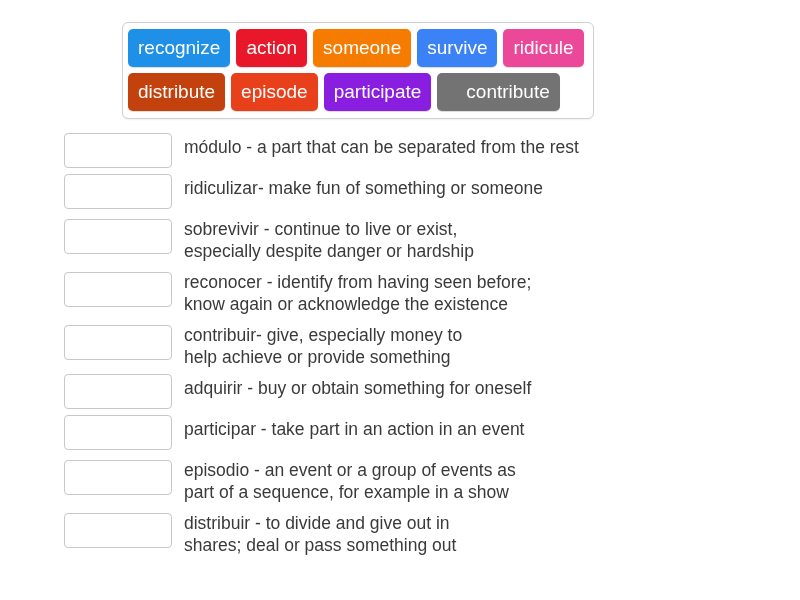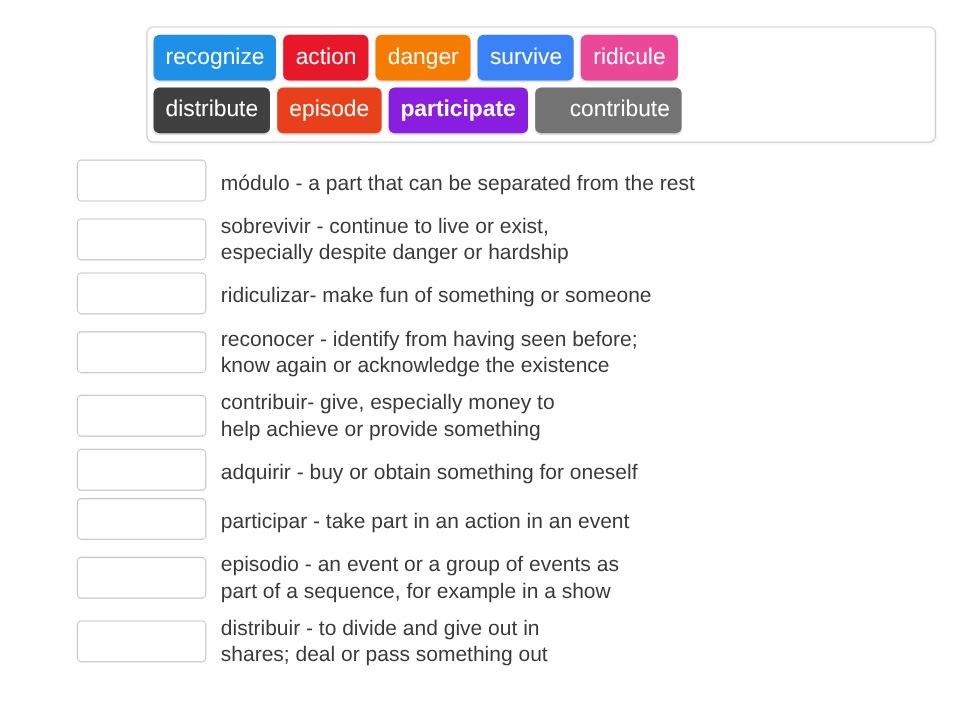"recognize" #word-bank { width: 658px -> 472px }
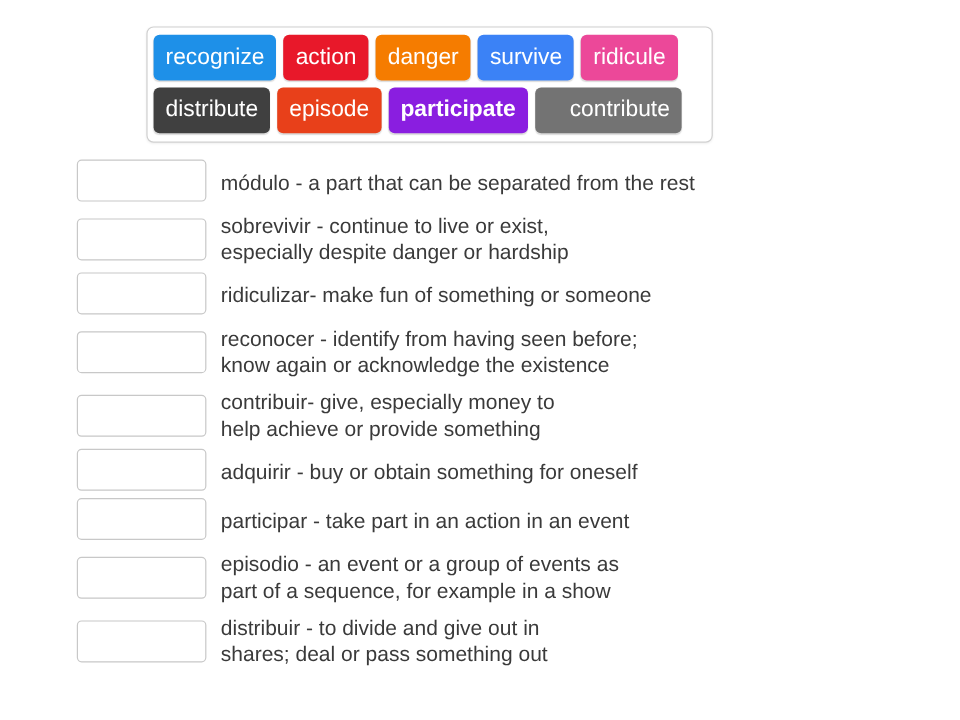"danger" div.word-tile { text: danger -> someone }
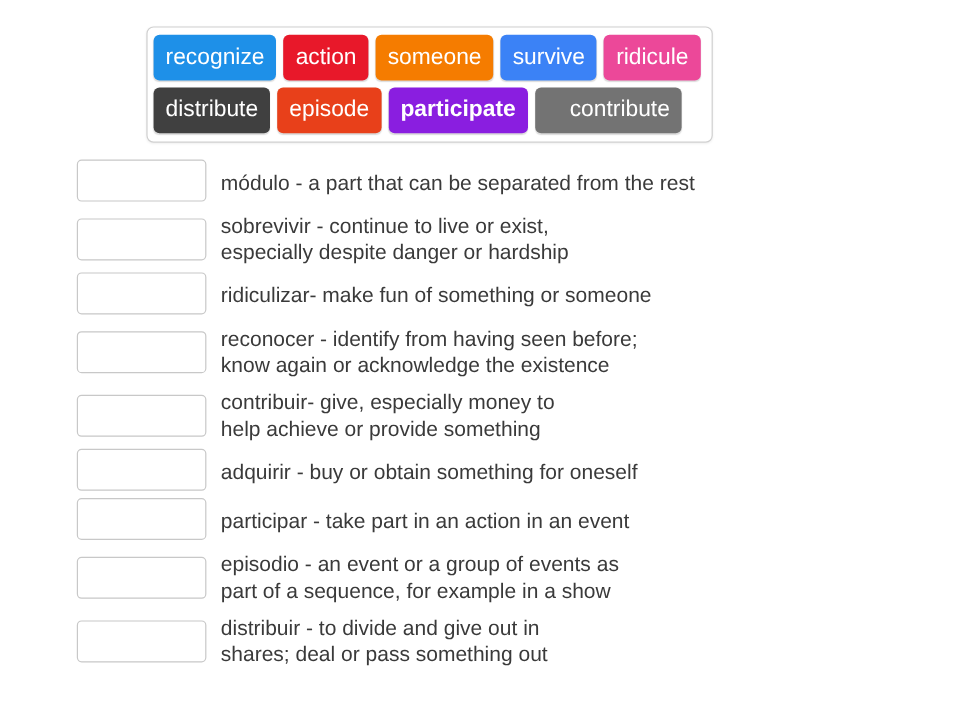"distribute" div.word-tile { background-color: #404040 -> #c2410c }
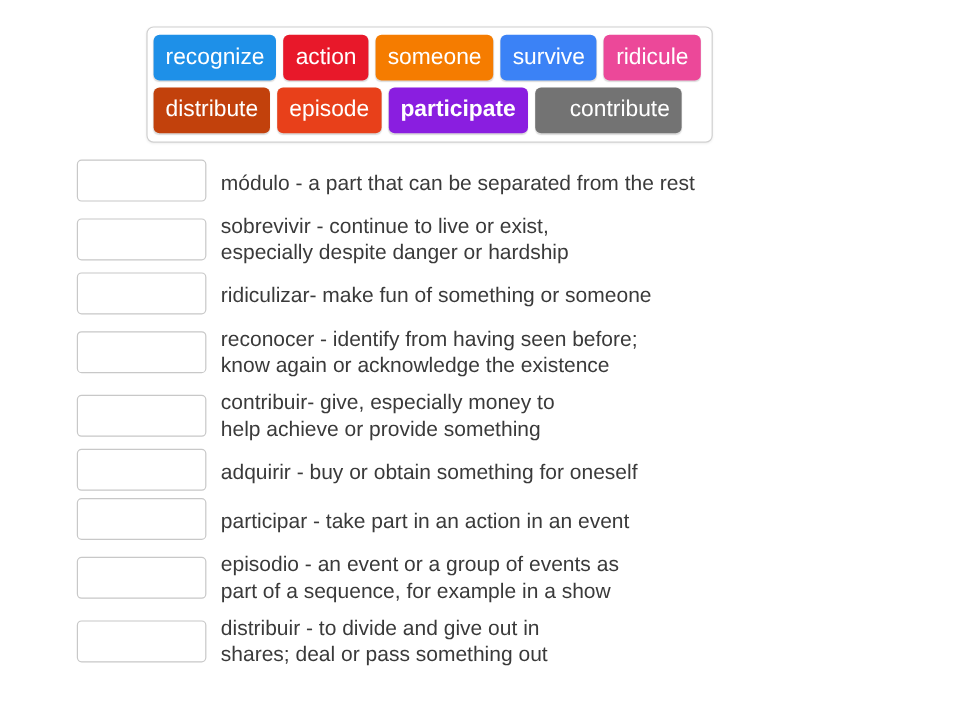"participate" div.word-tile { font-weight: bold -> none }
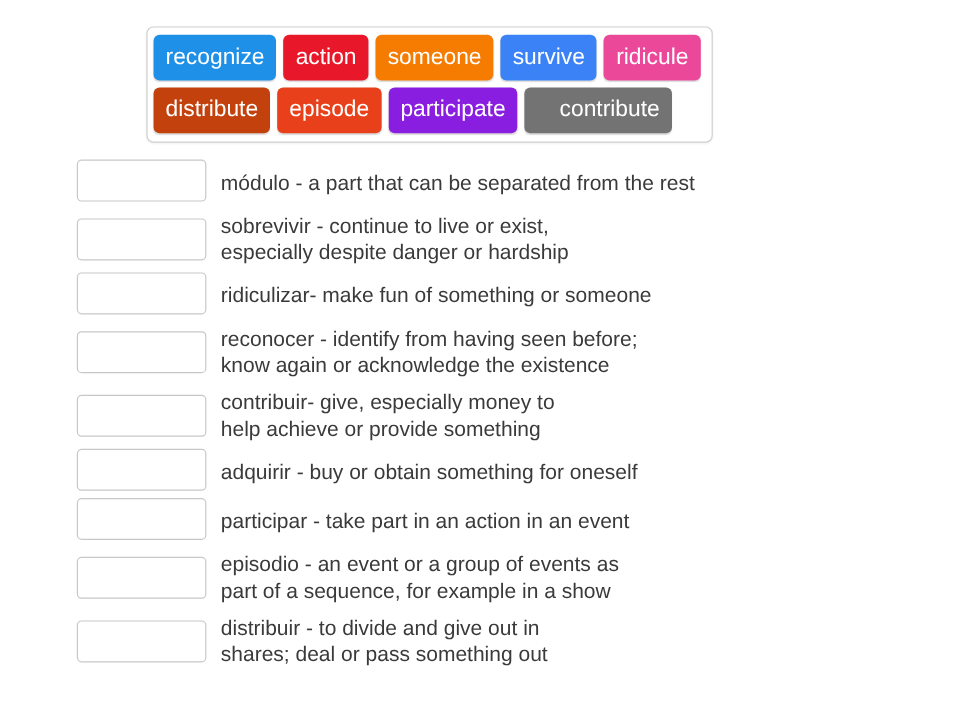"módulo - a part that" .q-row { align-items: center -> flex-start }
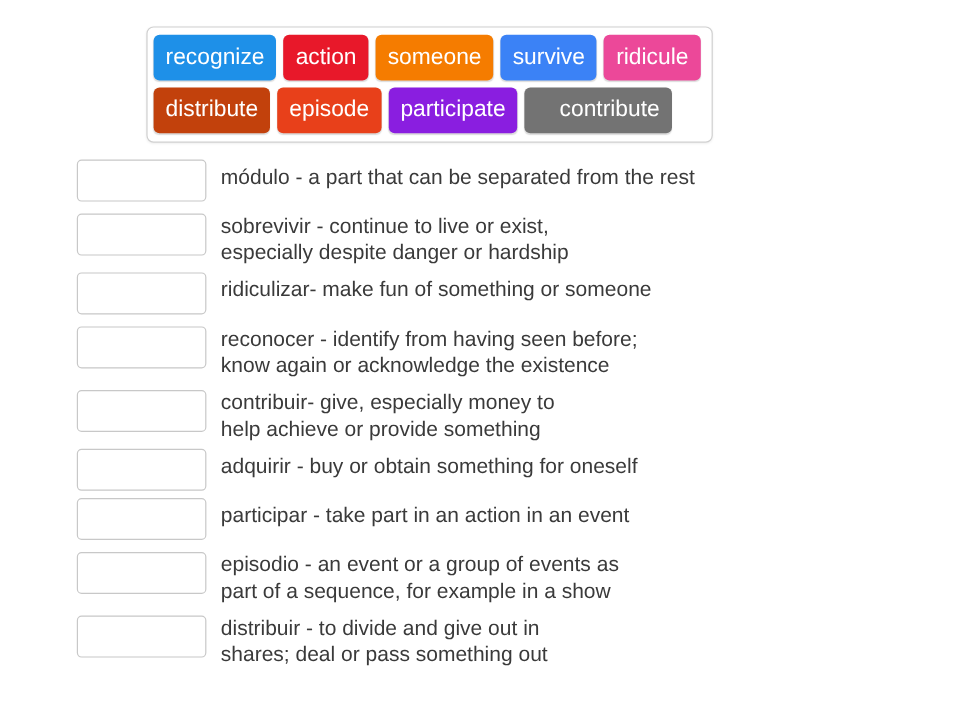"sobrevivir - continue to live" div.q-row { order: before "ridiculizar- make fun of something" -> after "ridiculizar- make fun of something" }
